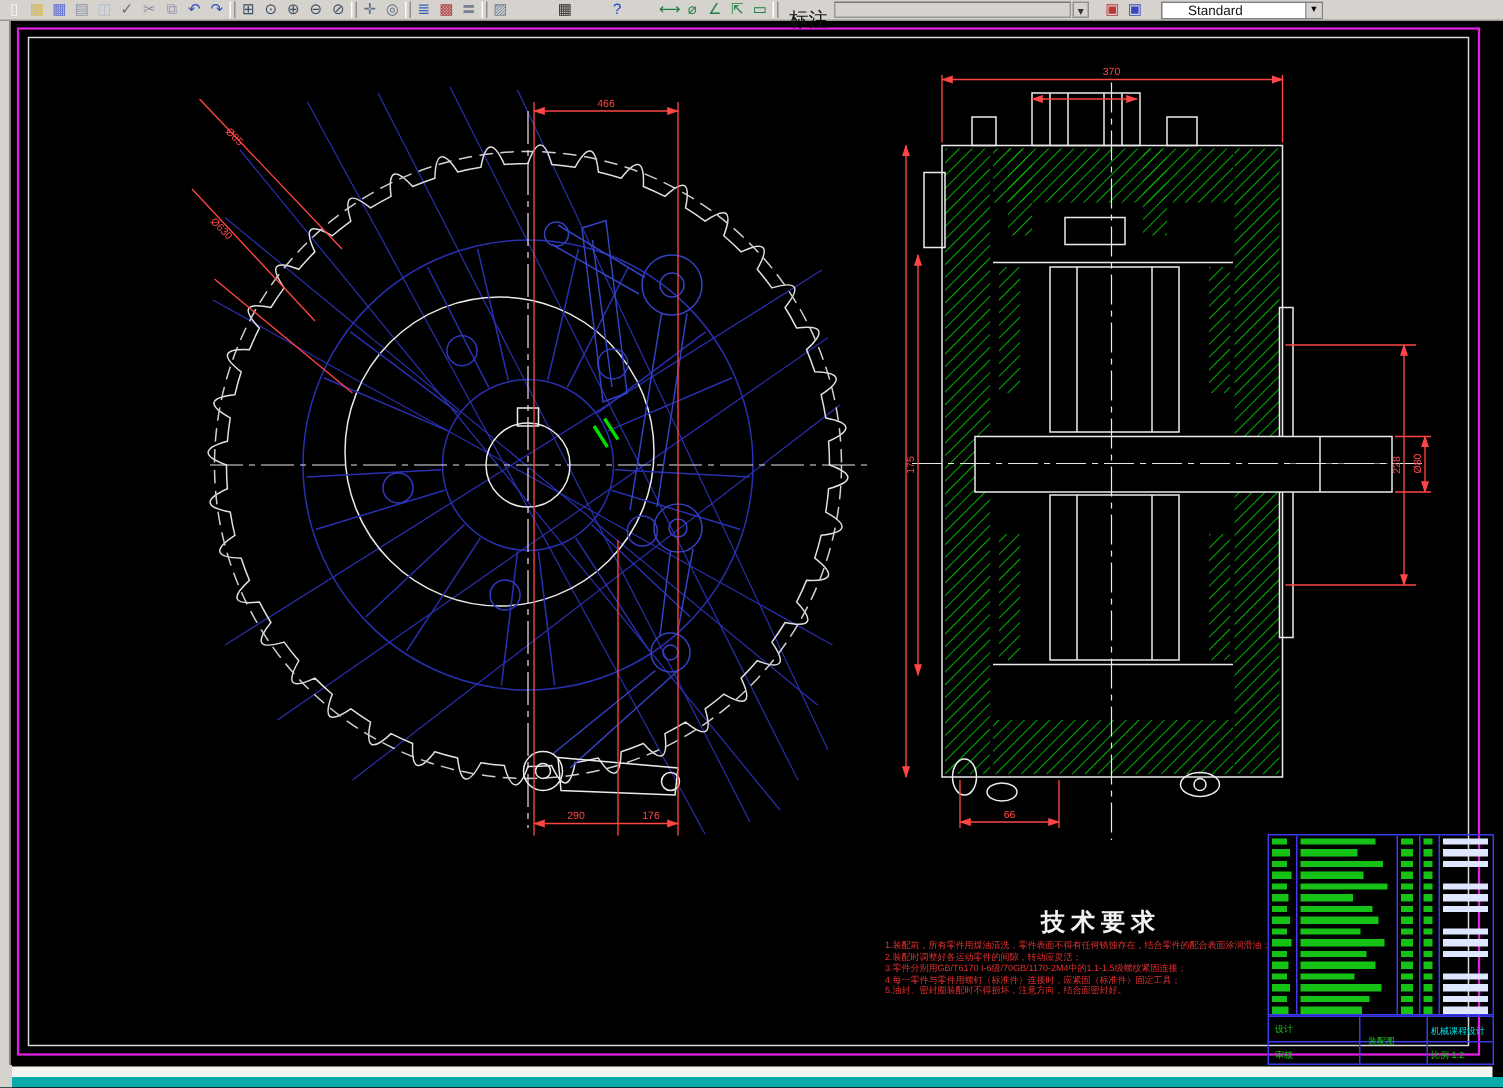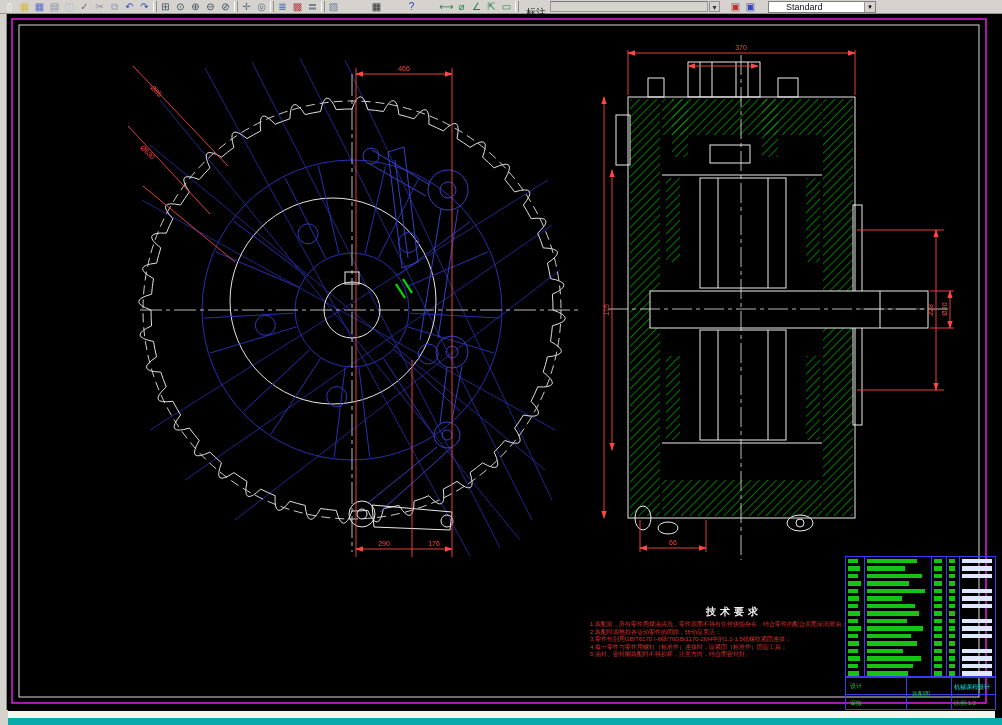"标注" #annot-label { font-size: 10px -> 13px }
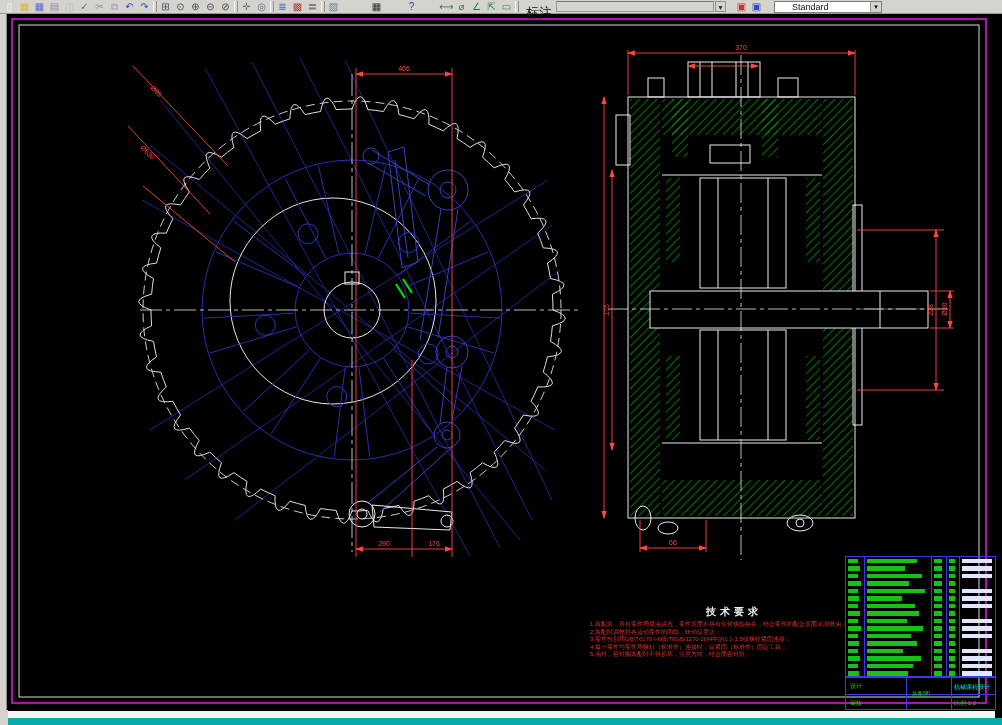"技术要求" #techreq h3 { font-size: 10px -> 16px }
